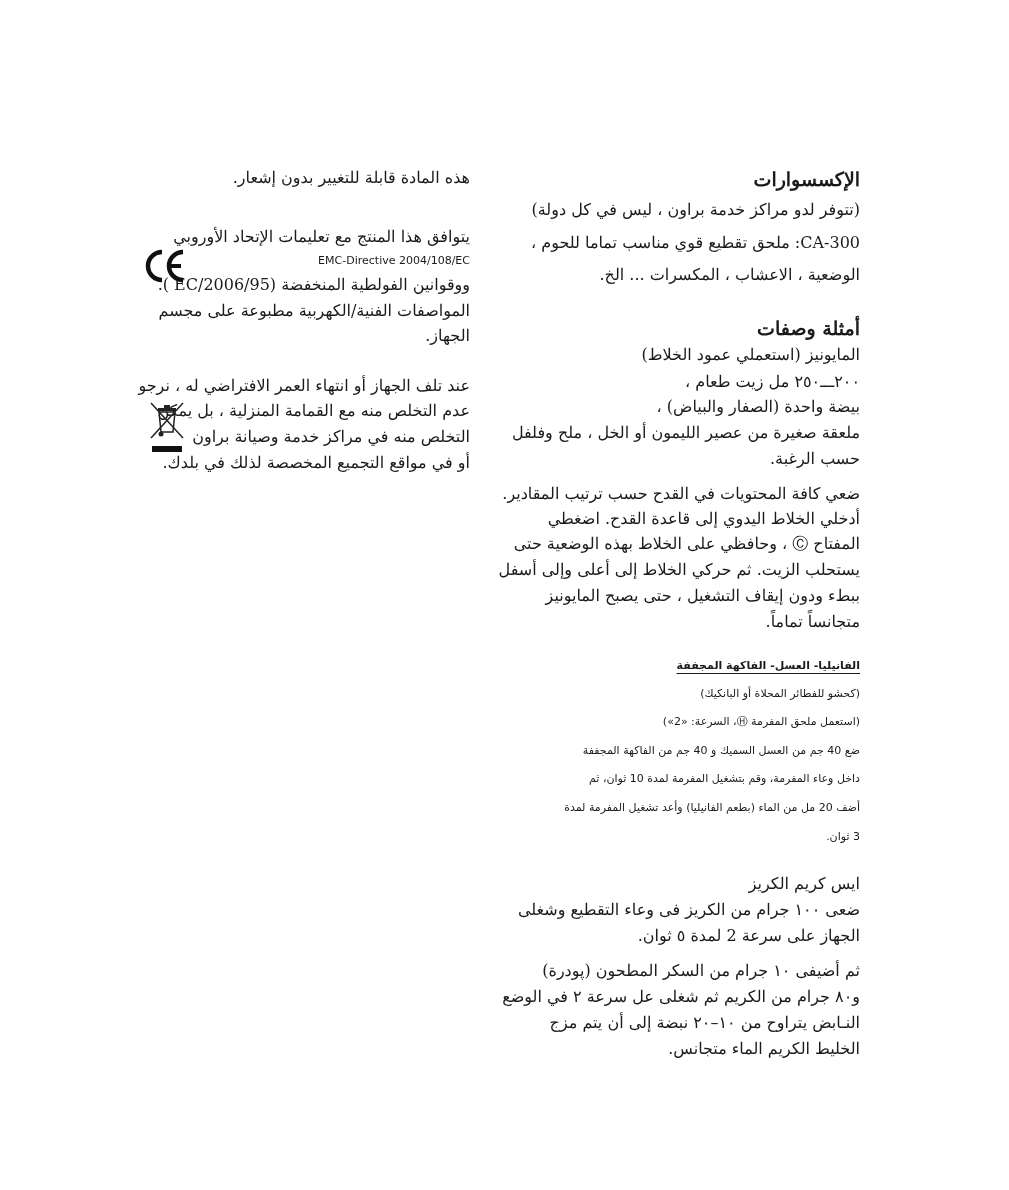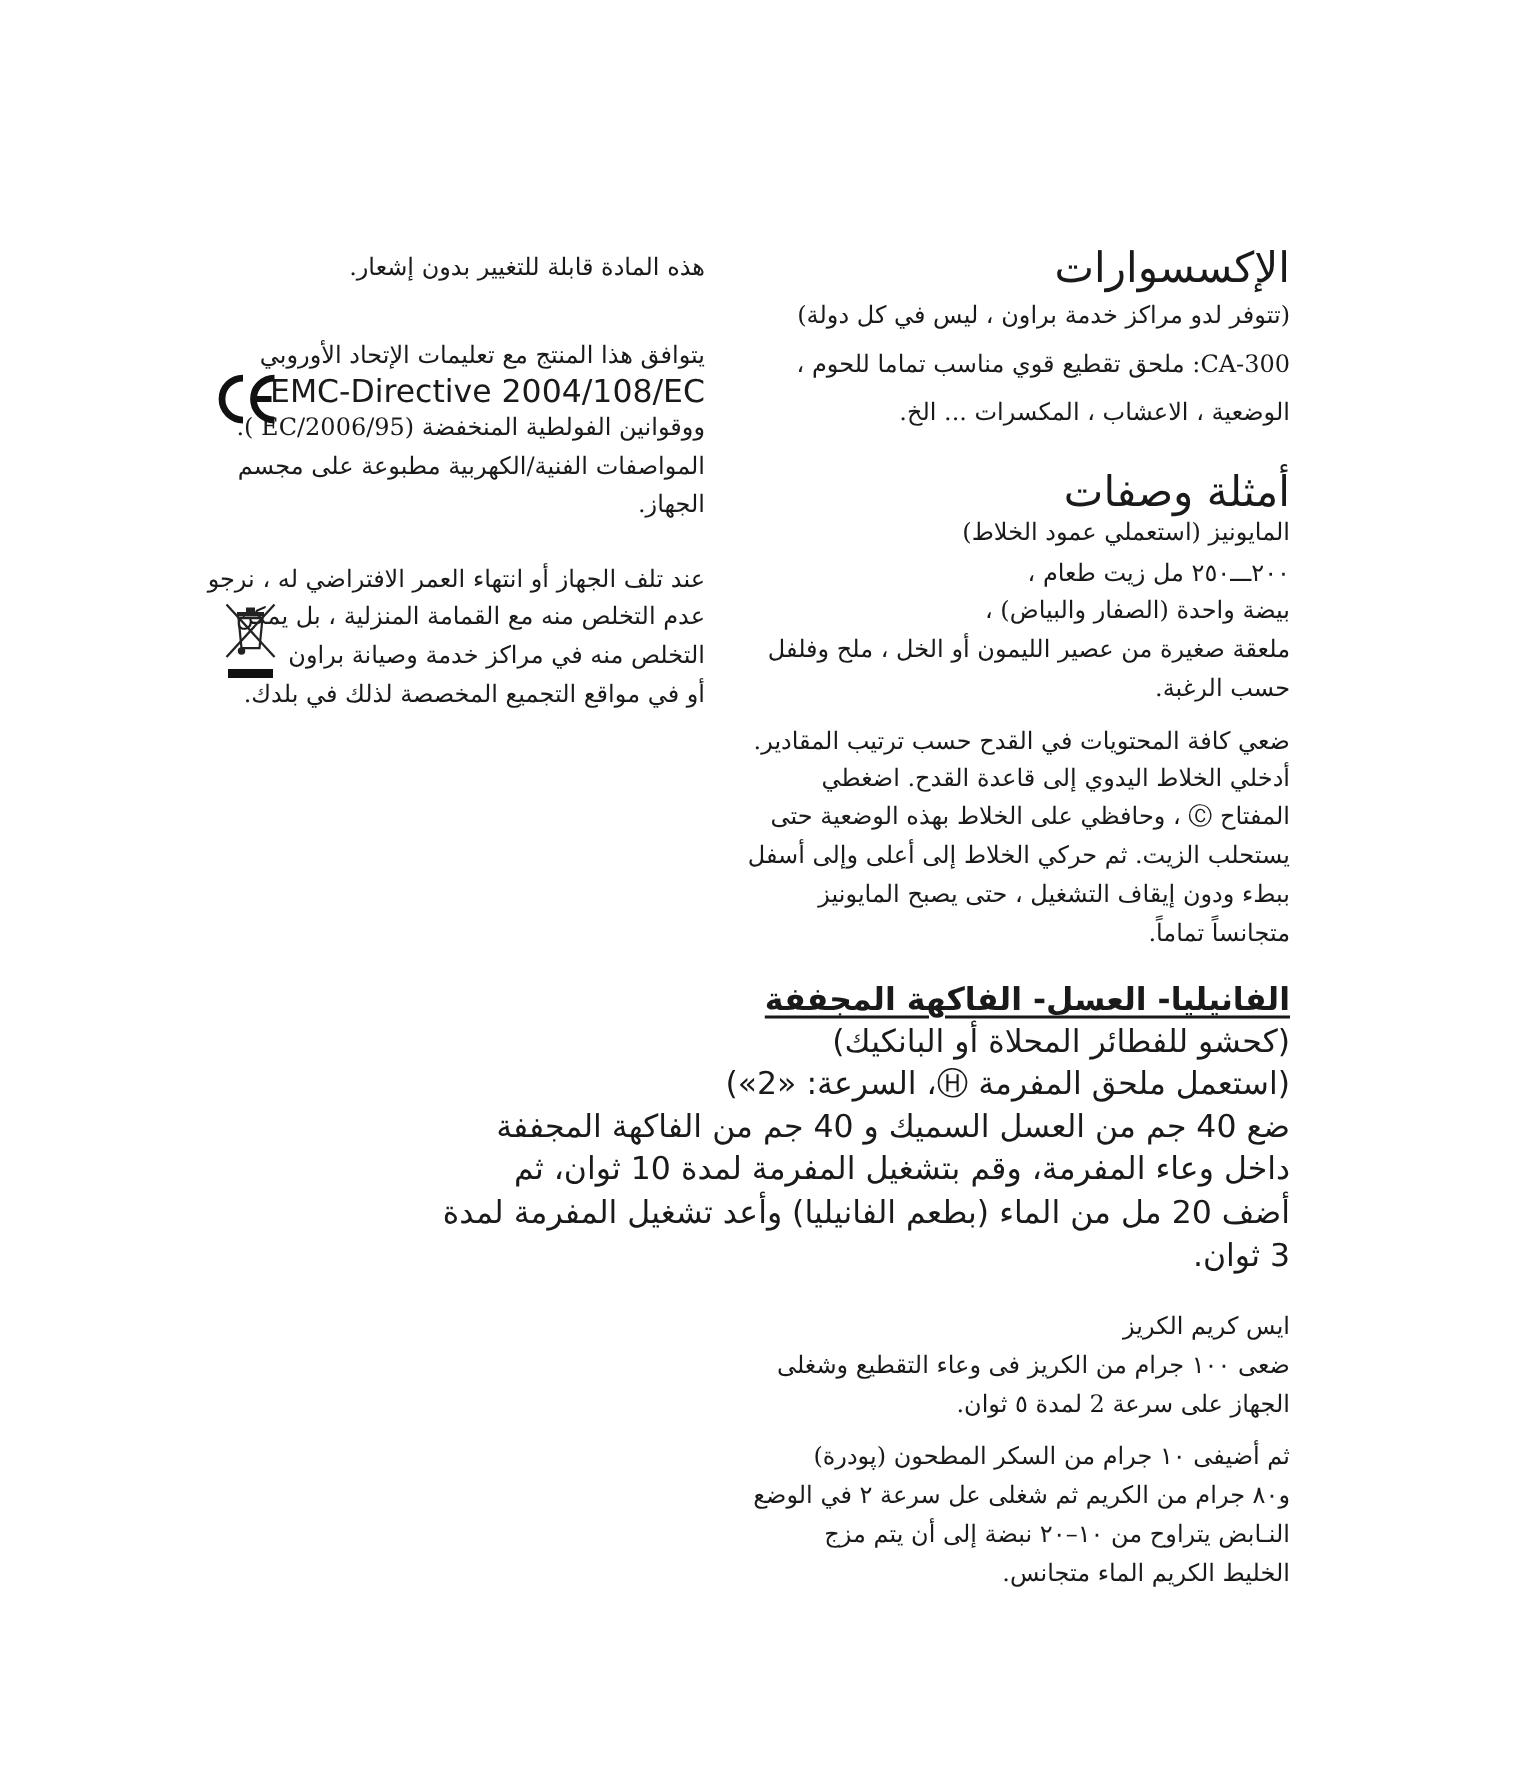"الإكسسوارات" .heading { font-size: 28px -> 19px; font-weight: normal -> bold }
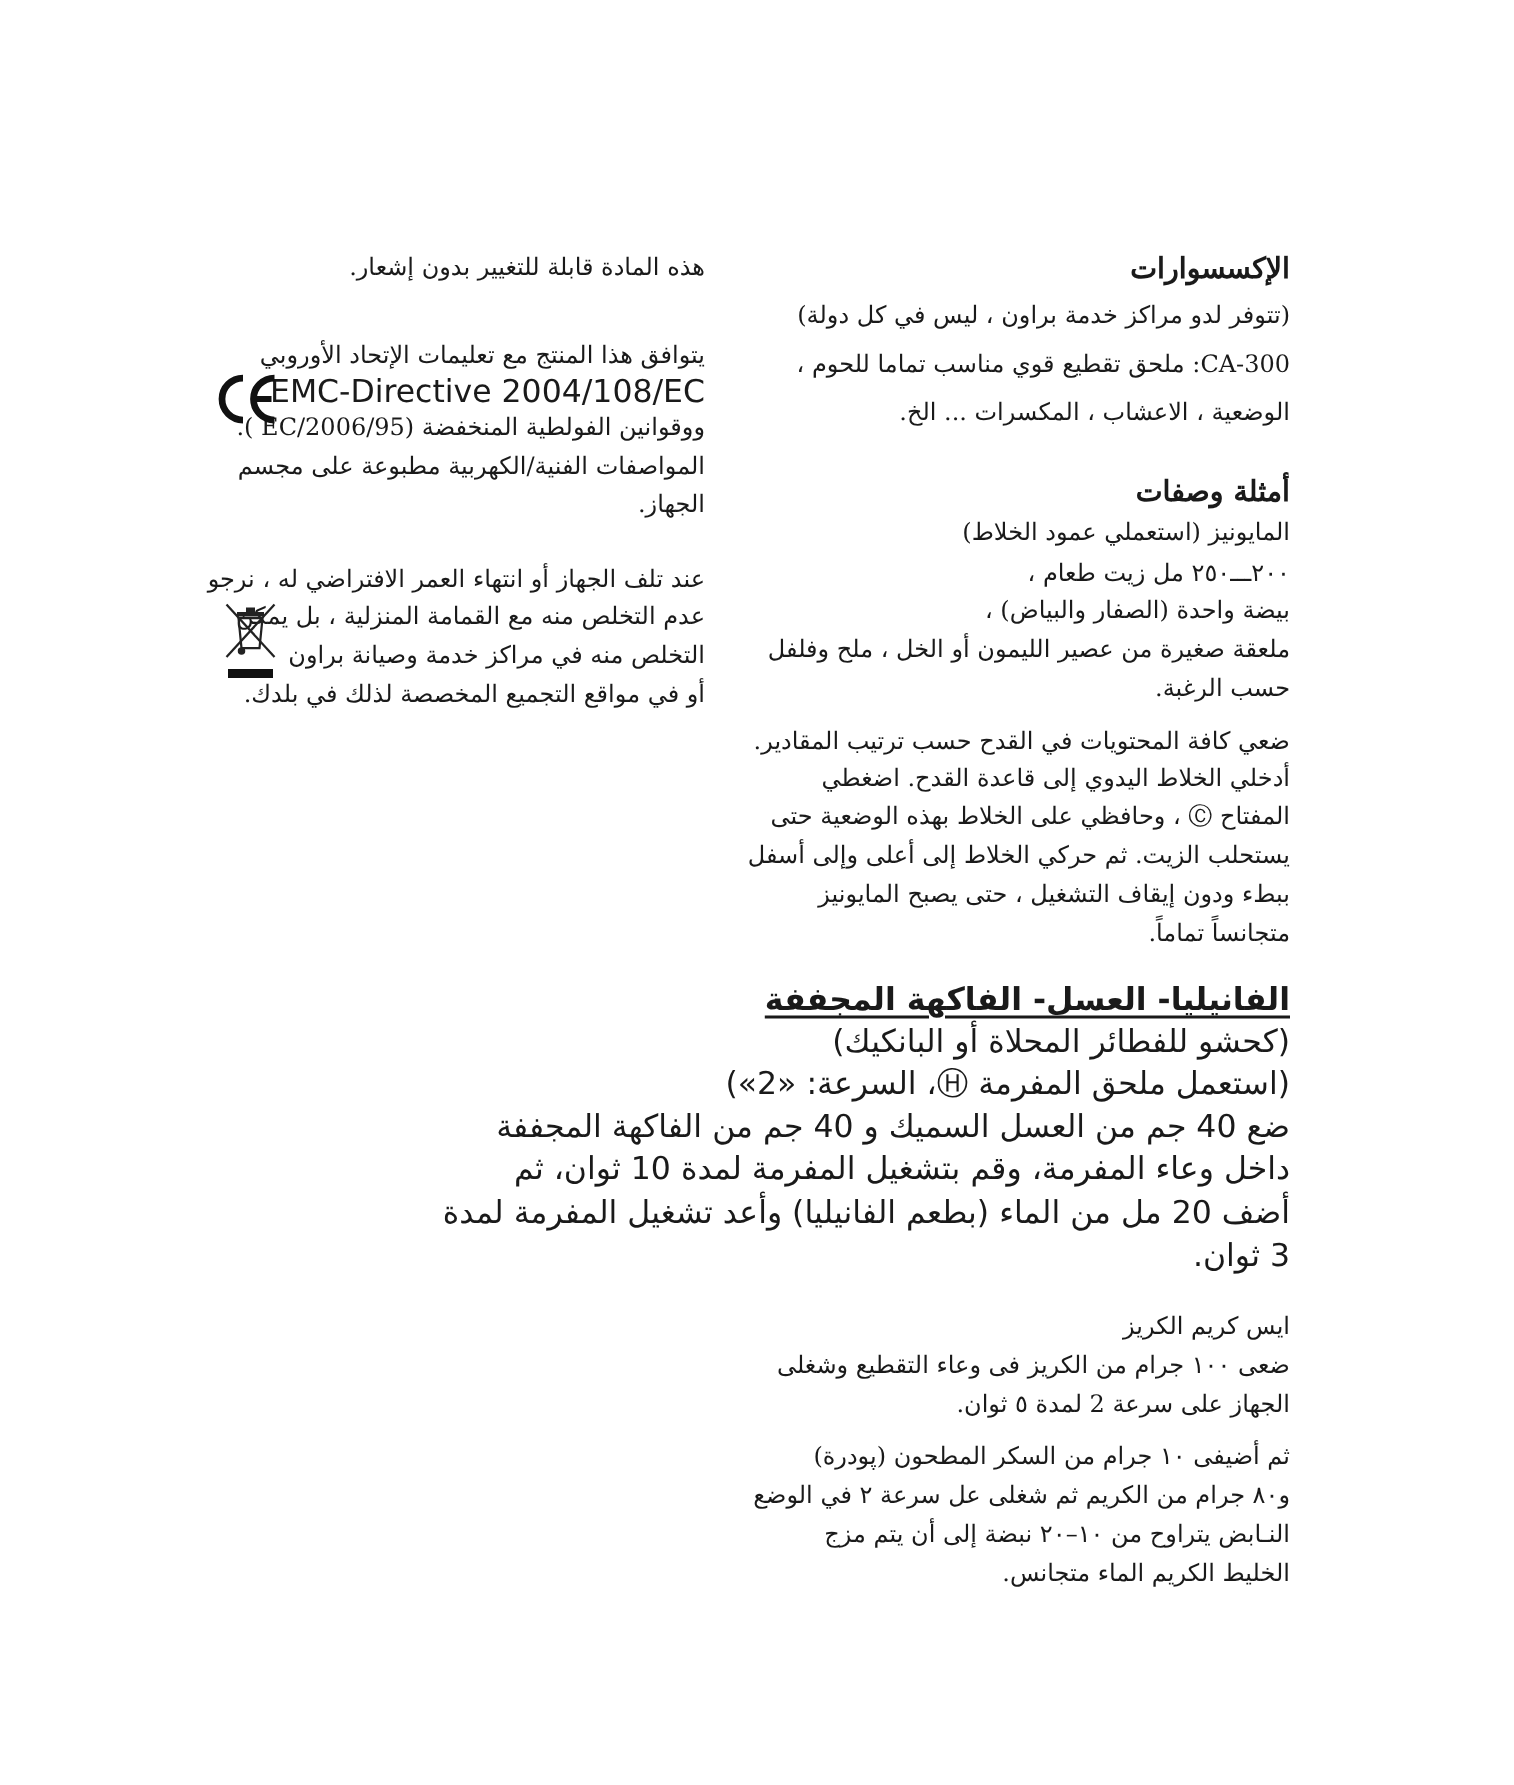"EMC-Directive 2004/108/EC" .sans { font-size: 21px -> 11px }
